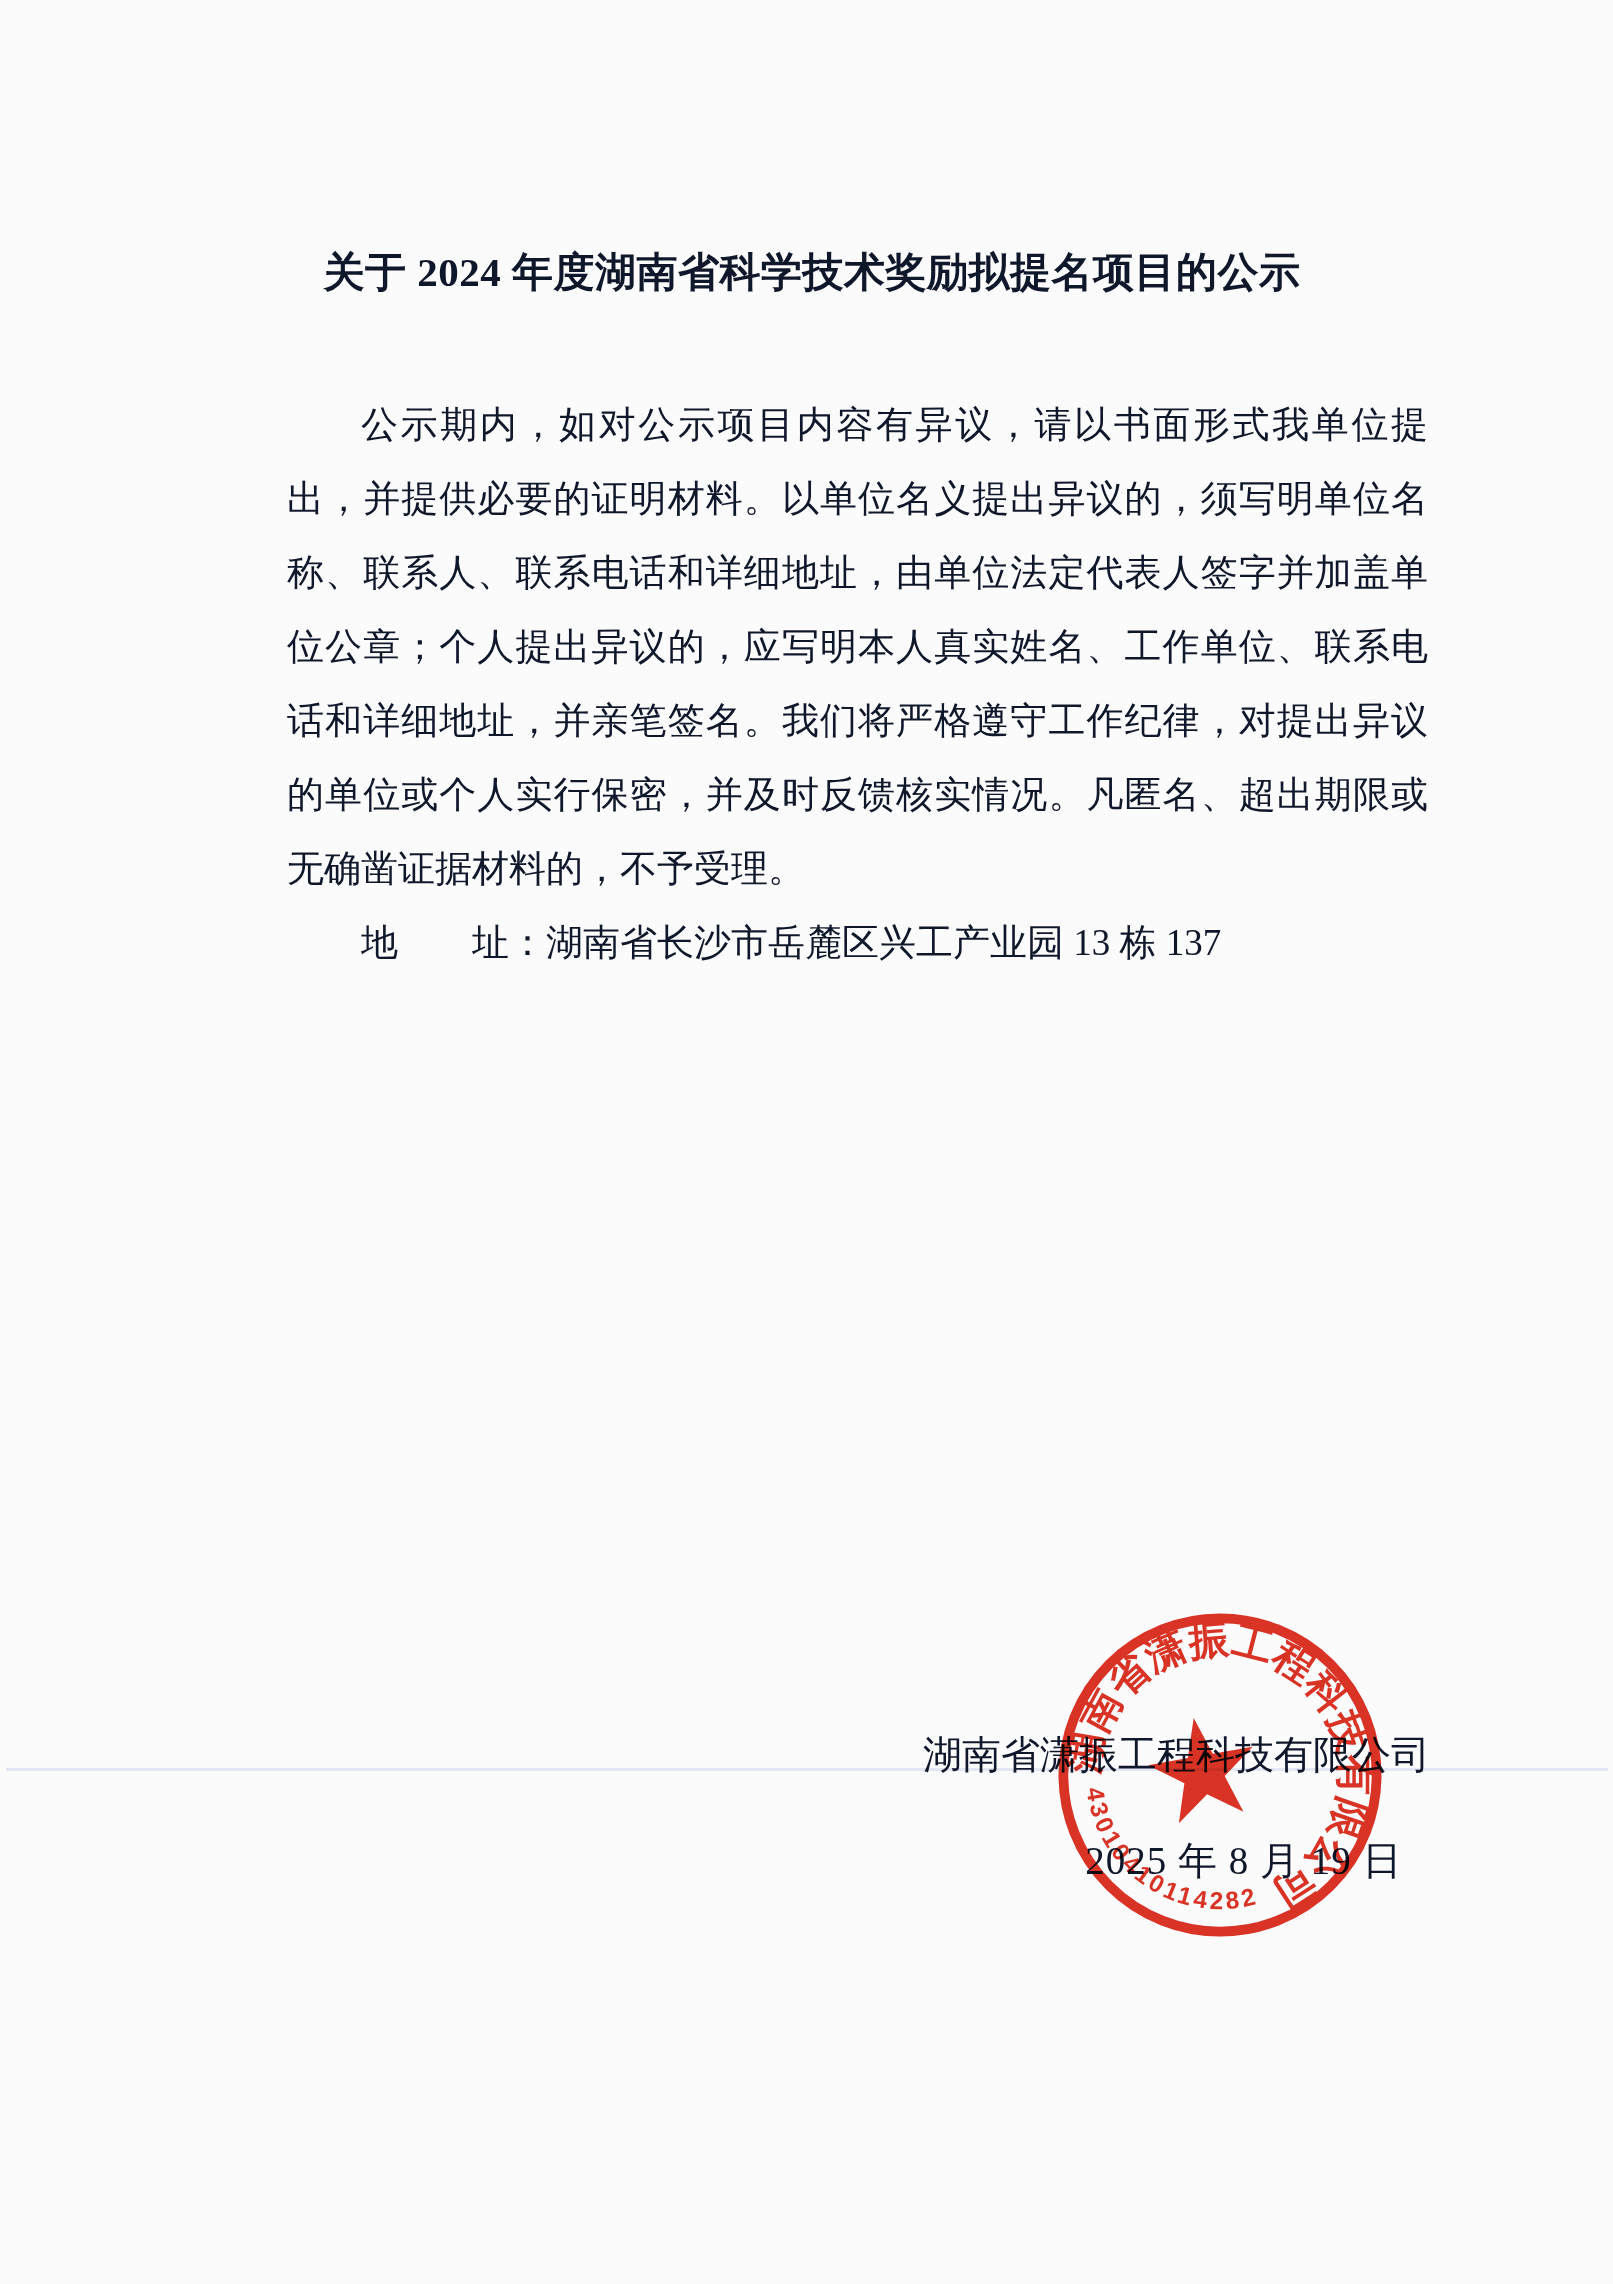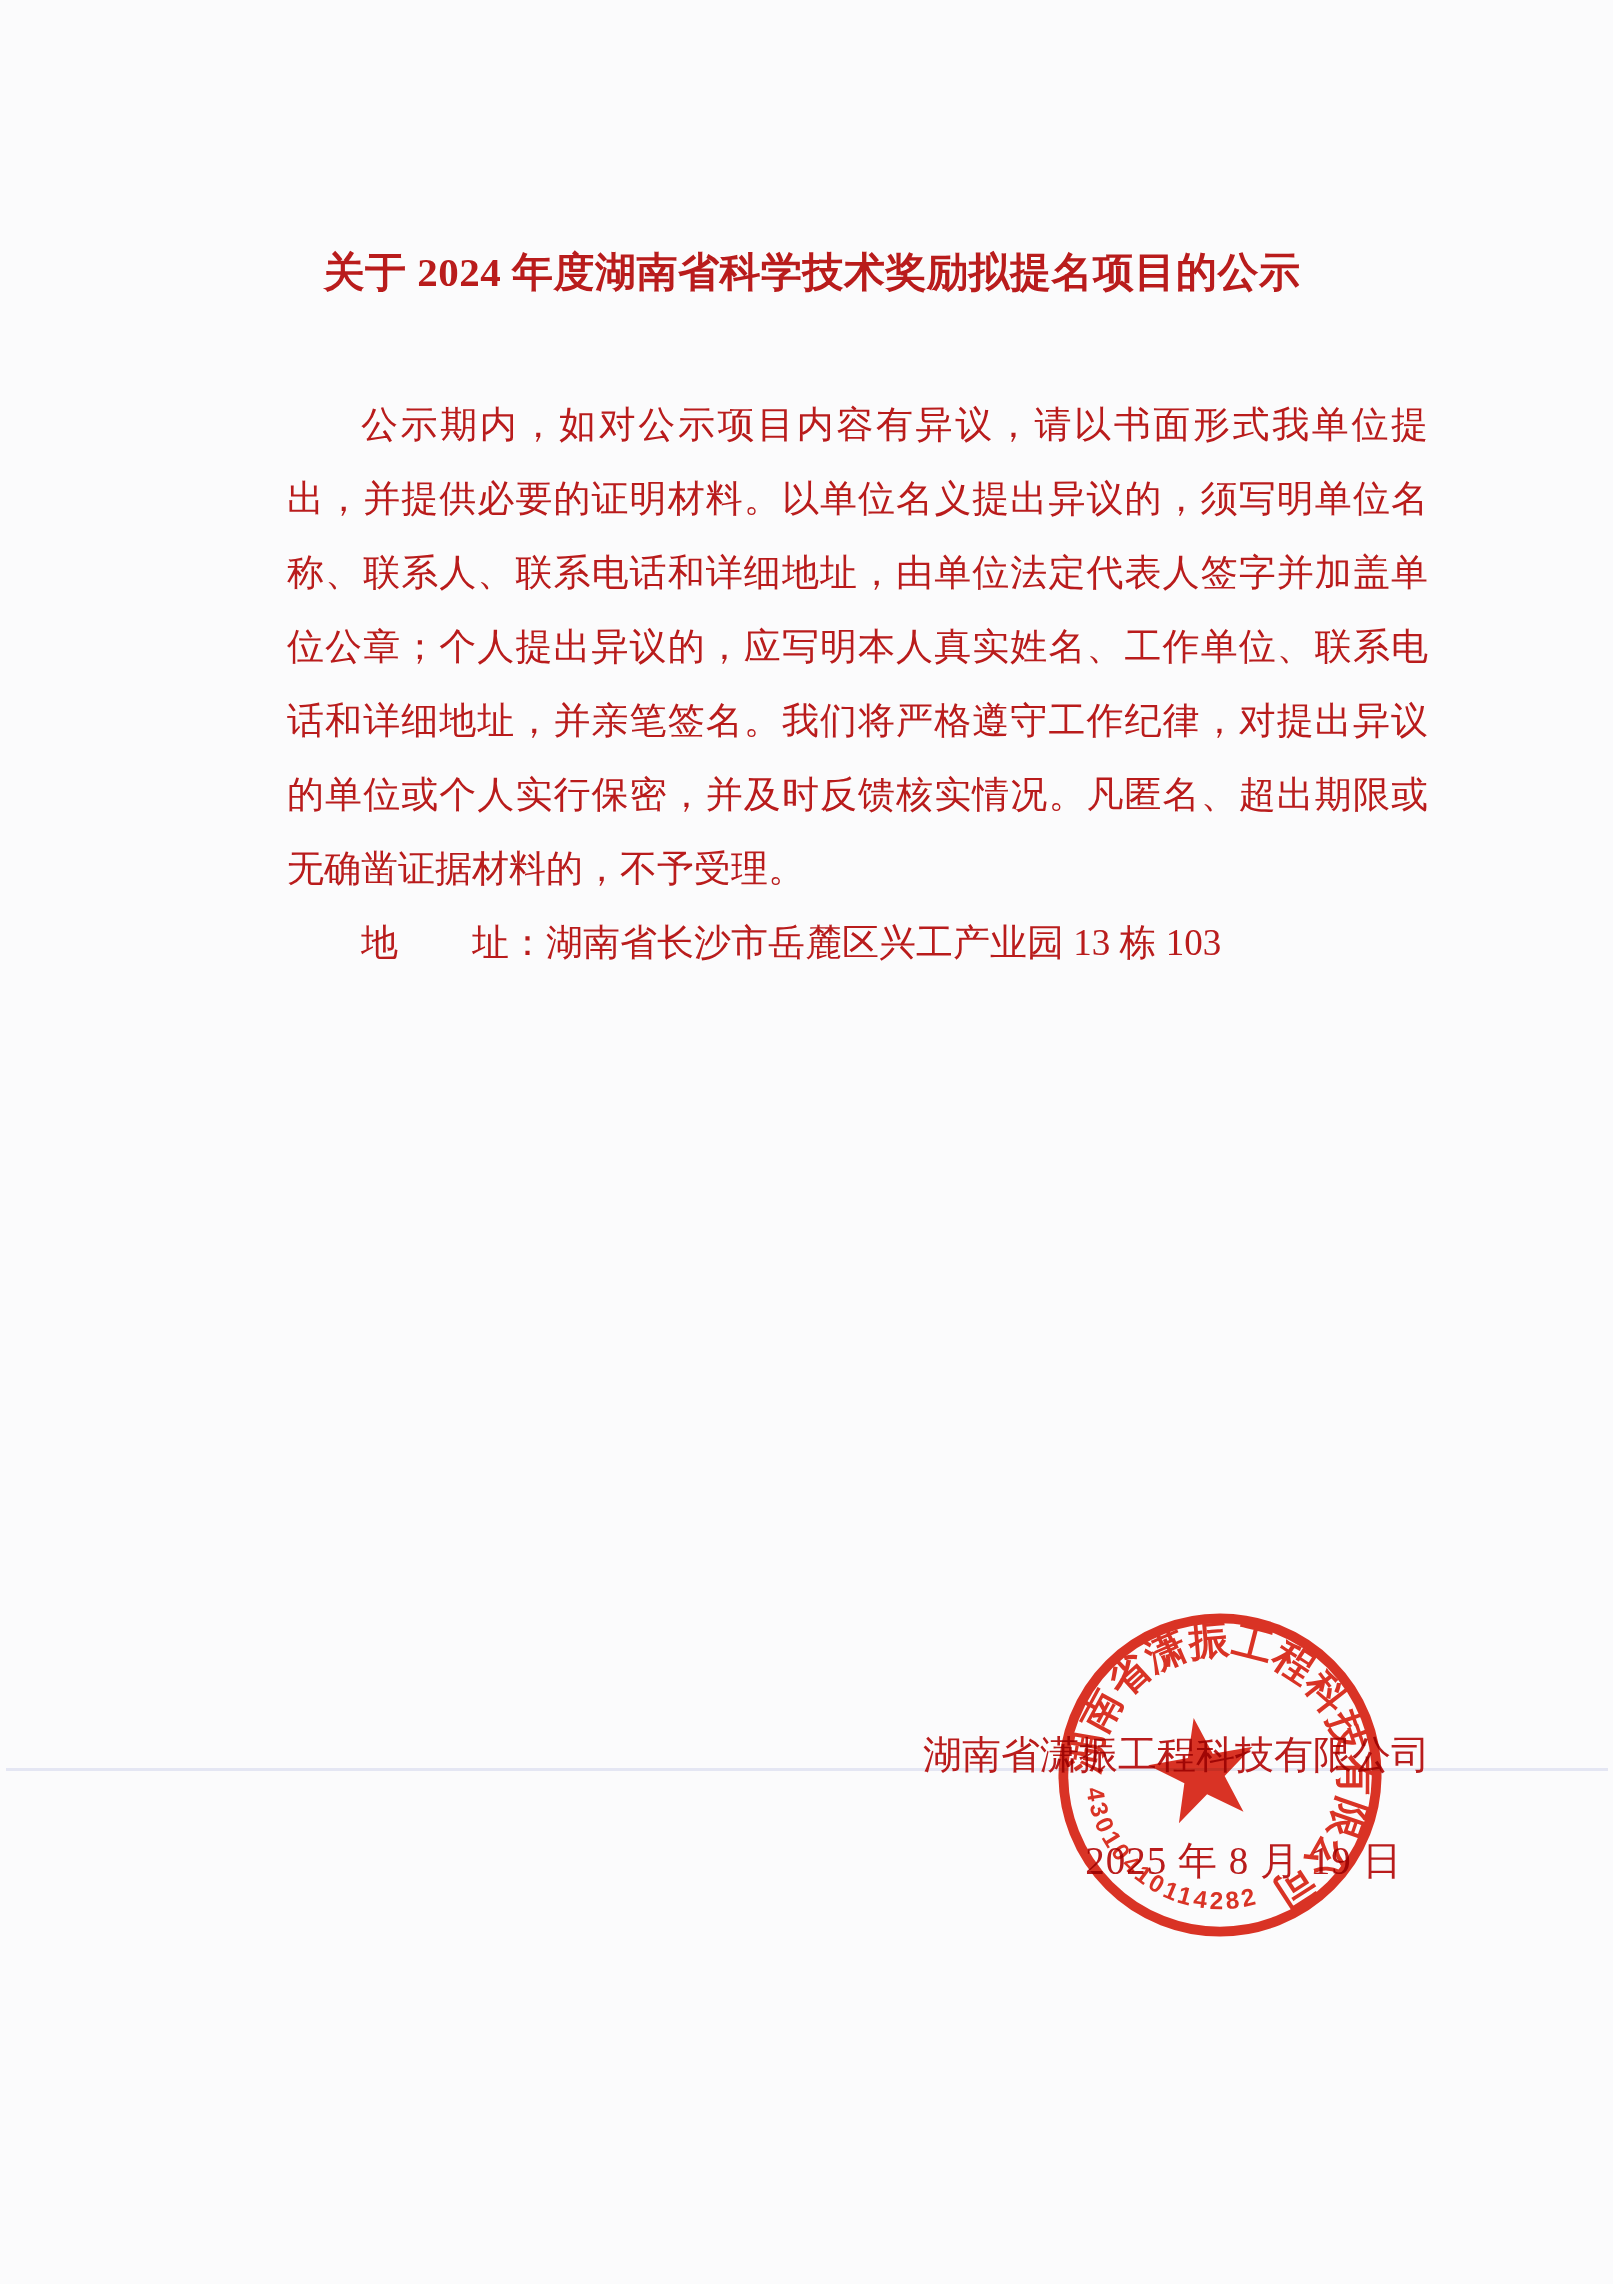"关于 2024 年度湖南省科学技术奖励拟提名项目的公示" .page { color: #b91c1c -> #0f172a }
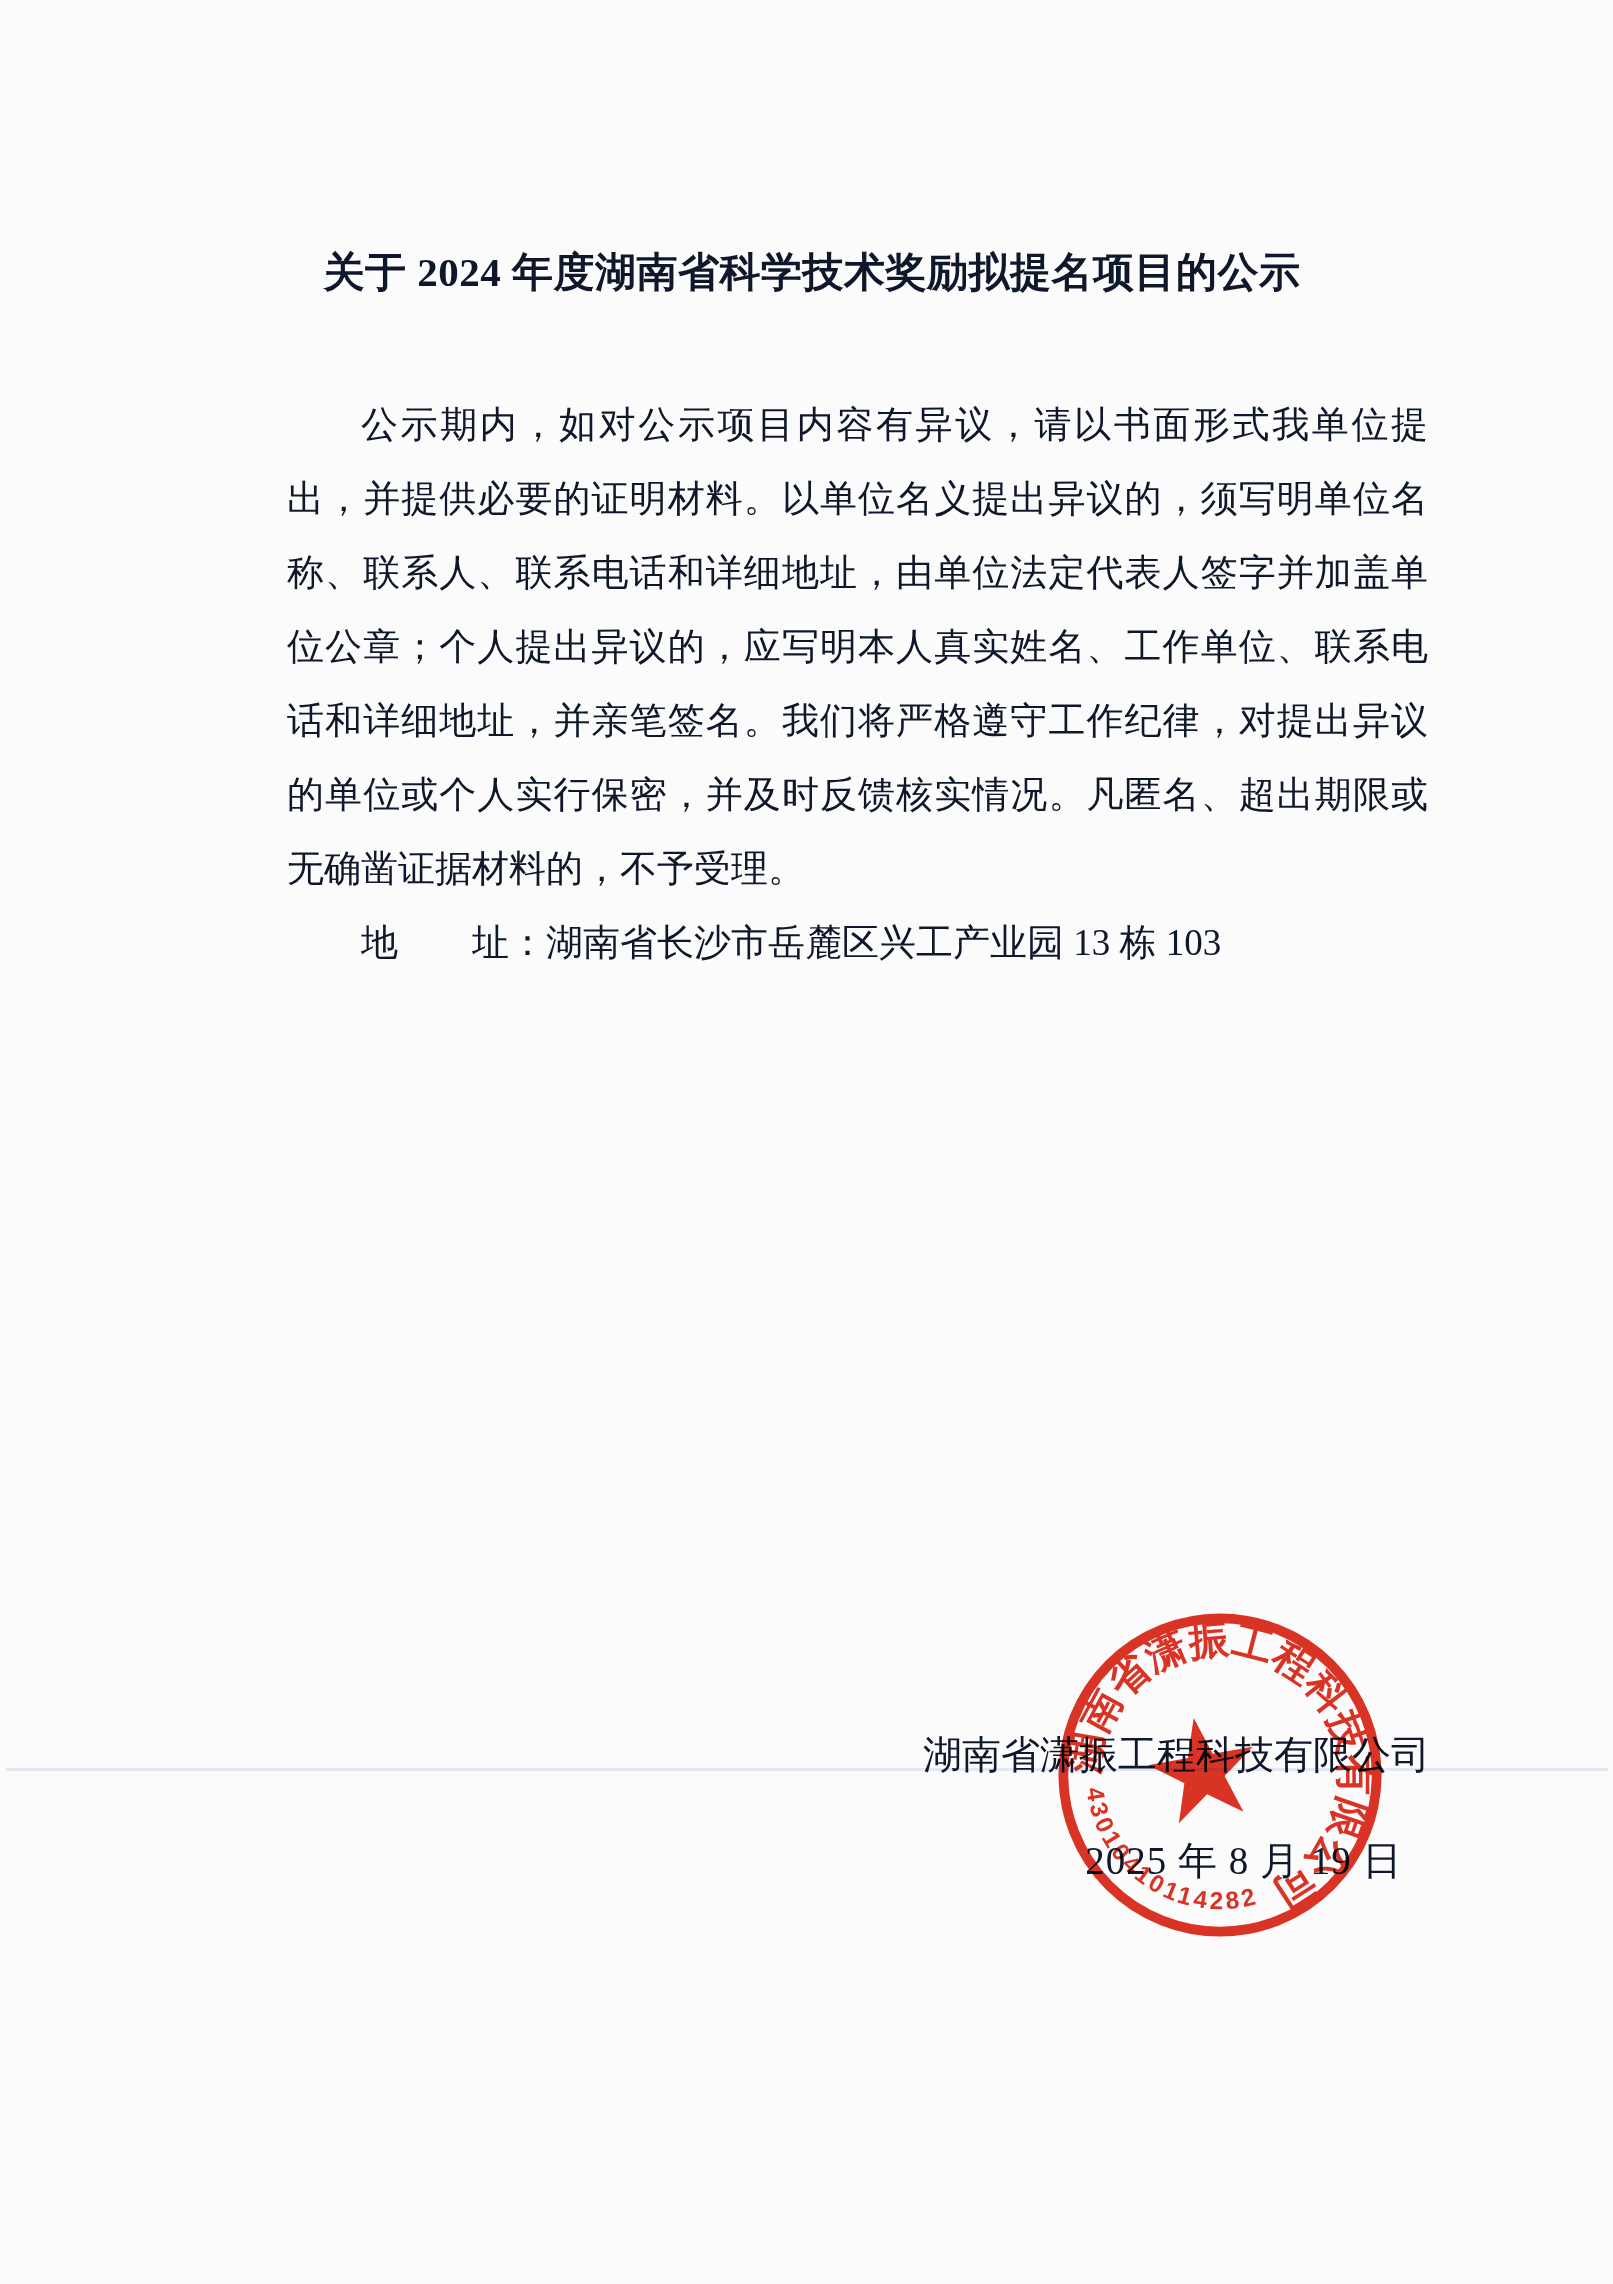"湖南省长沙市岳麓区兴工产业园 13 栋 103" span { text: 103 -> 137 }
